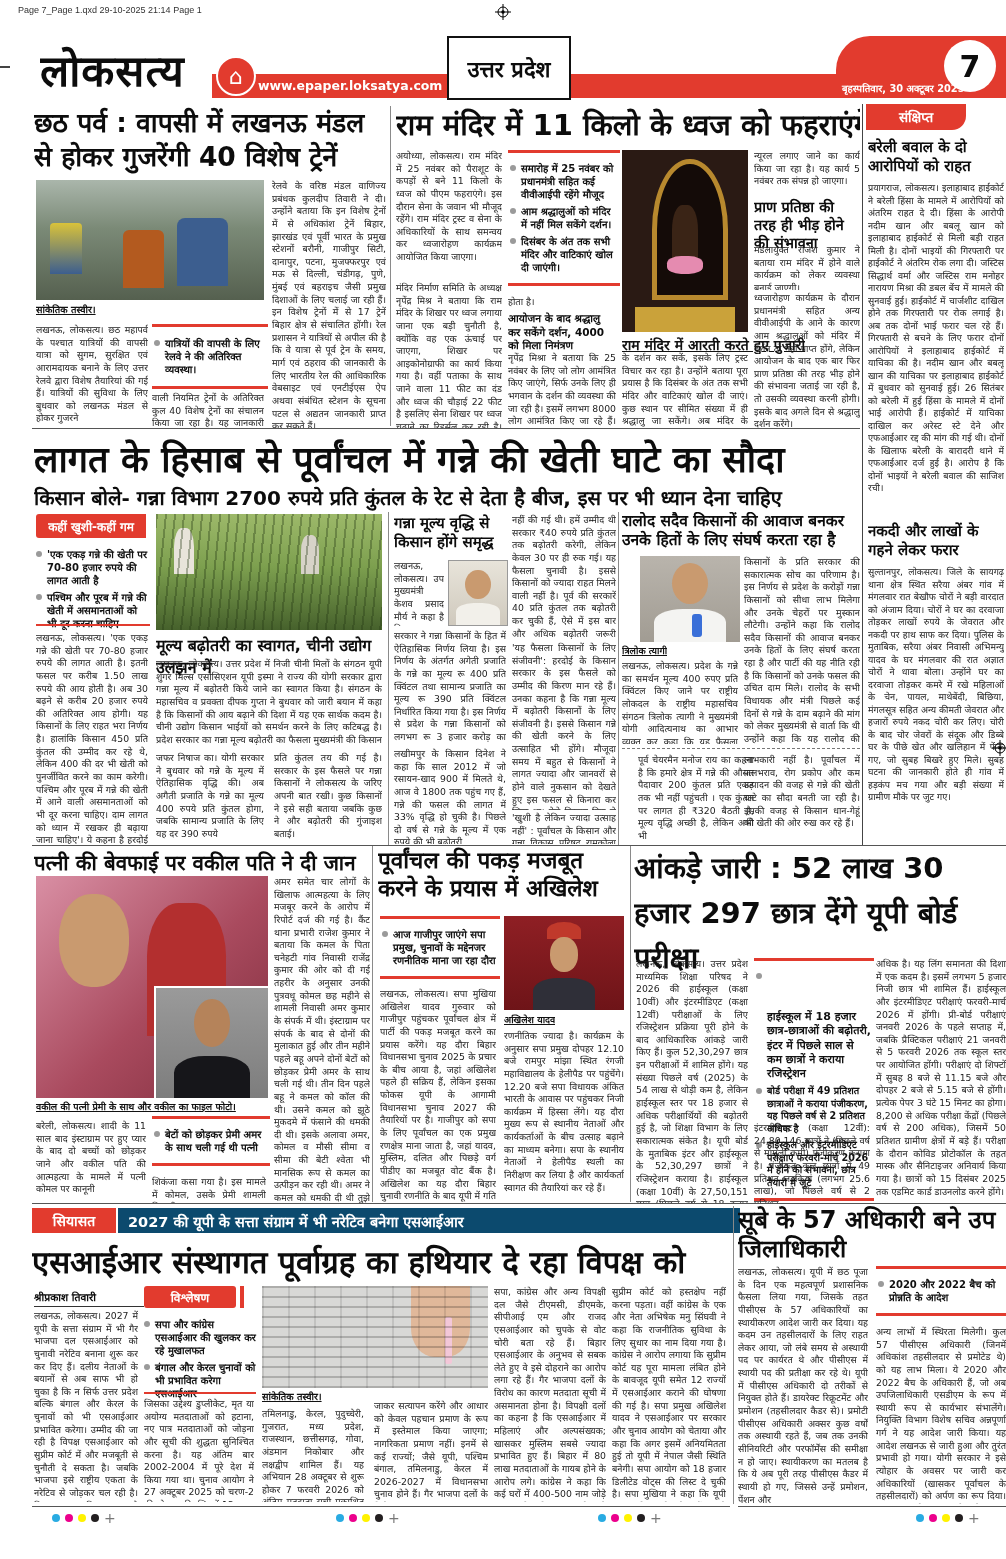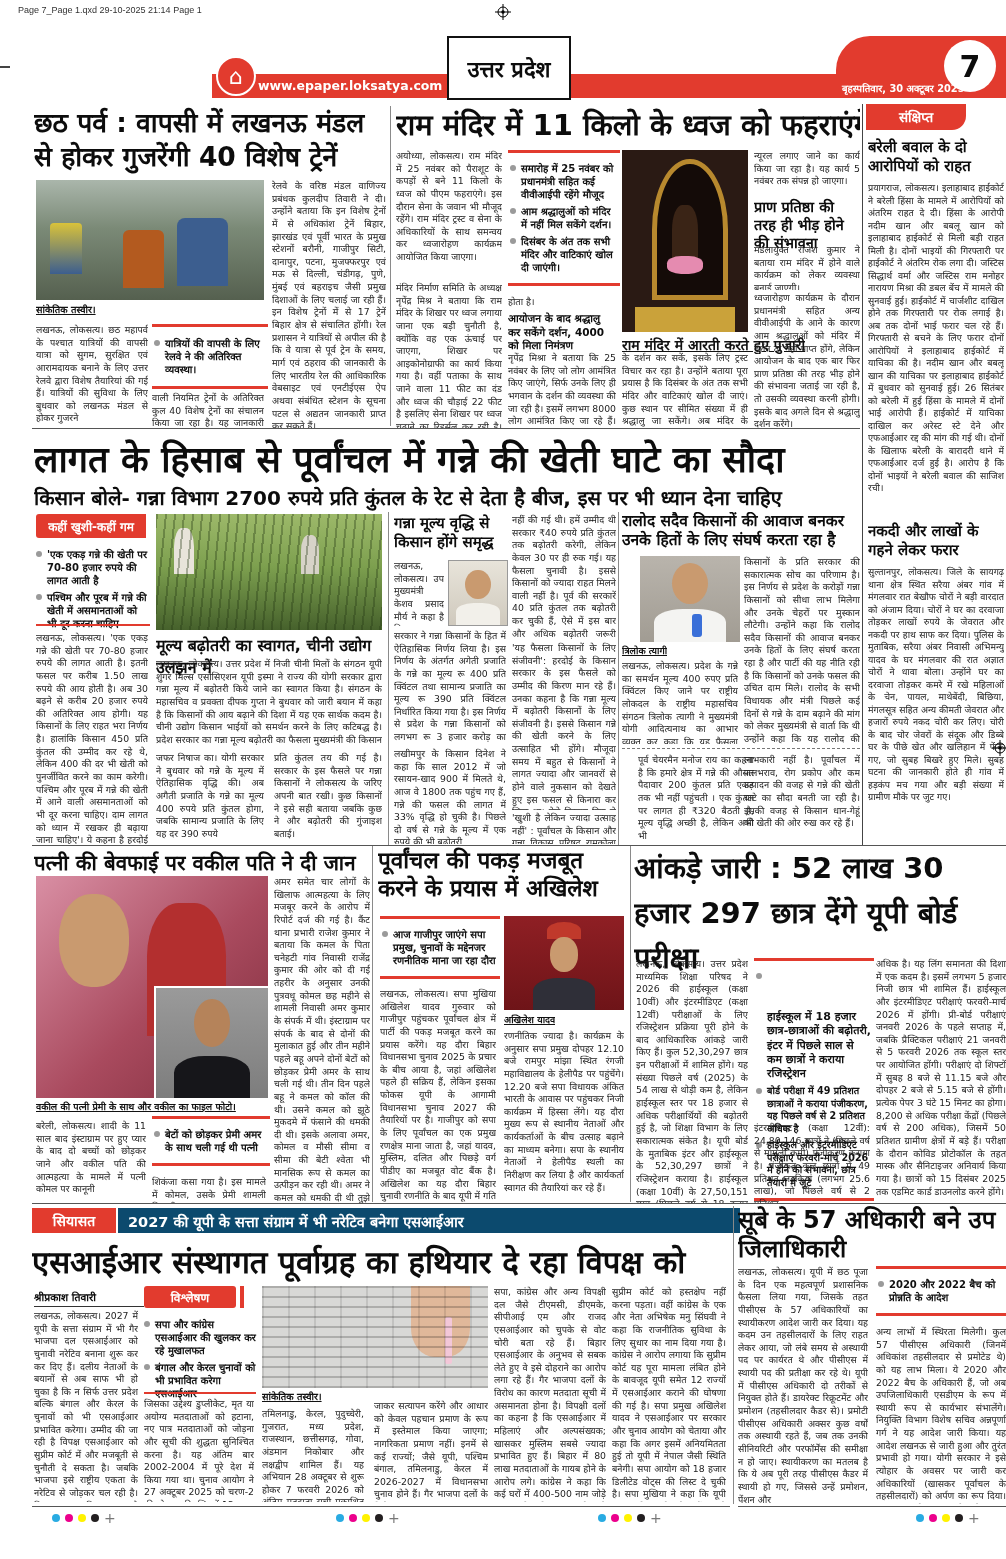"लोकसत्य" div.hd { html: none -> <div>लोकसत्य</div> }
